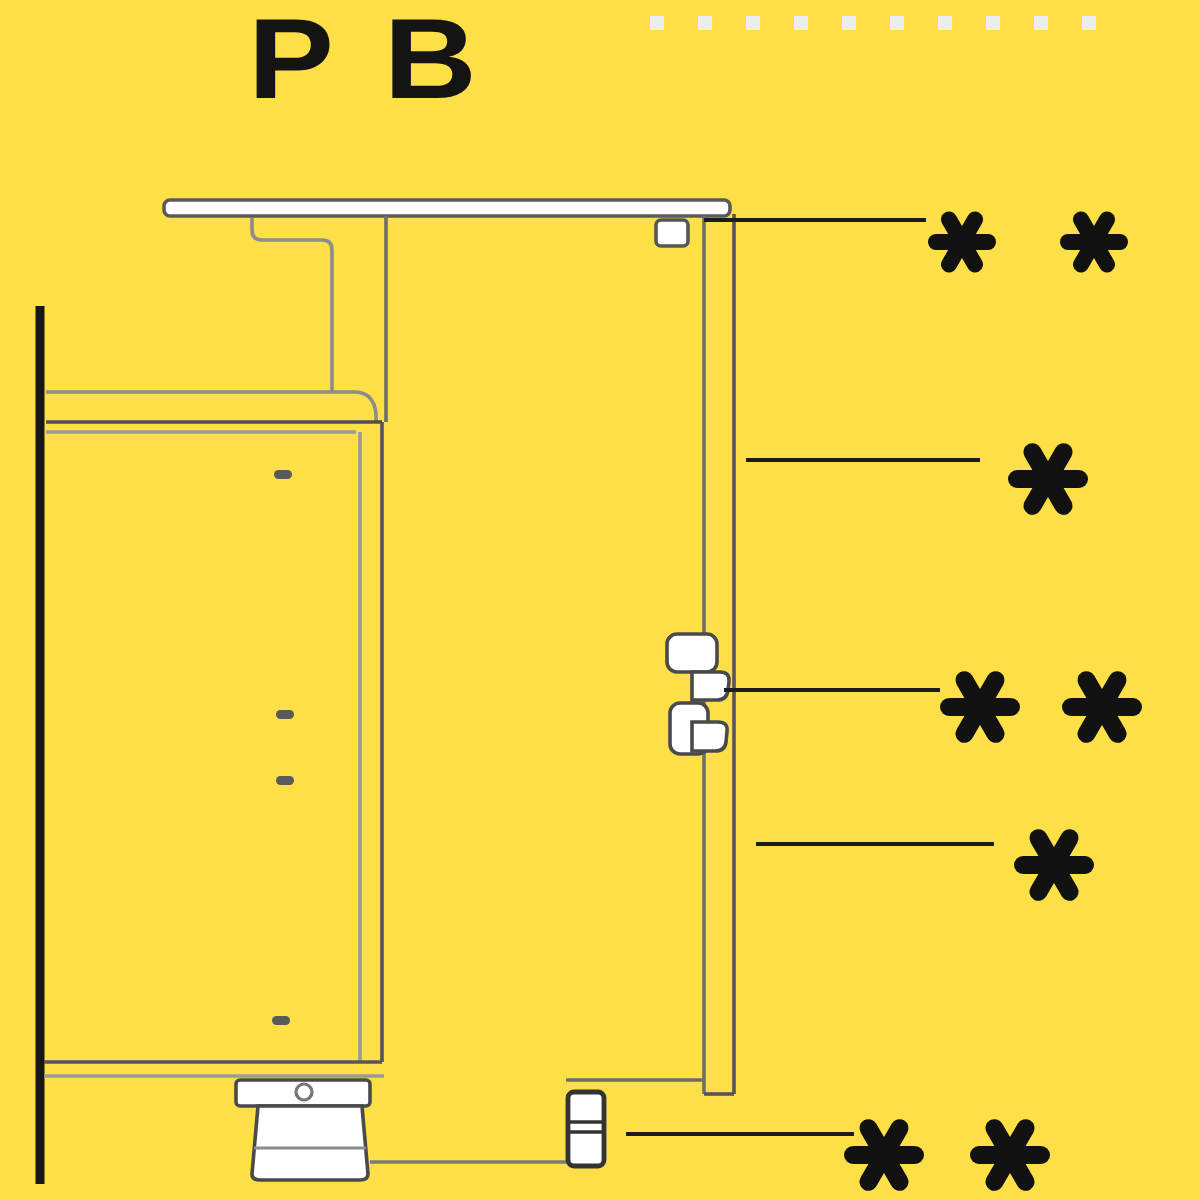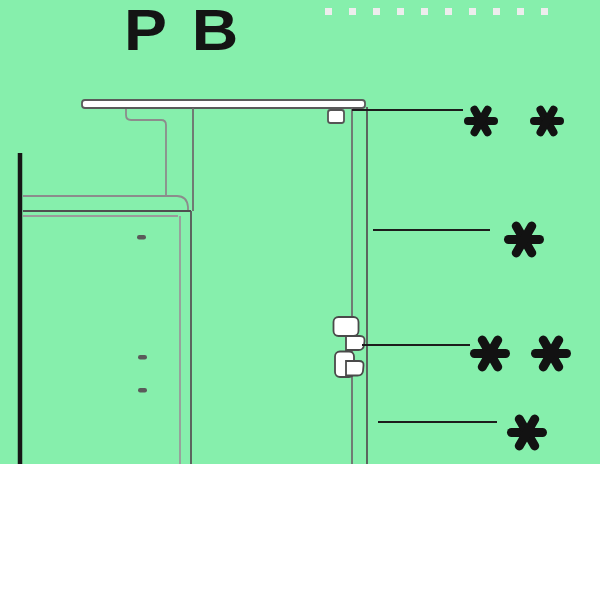"PB" .stage { background: #86efac -> #fde047; height: 464px -> 600px }
